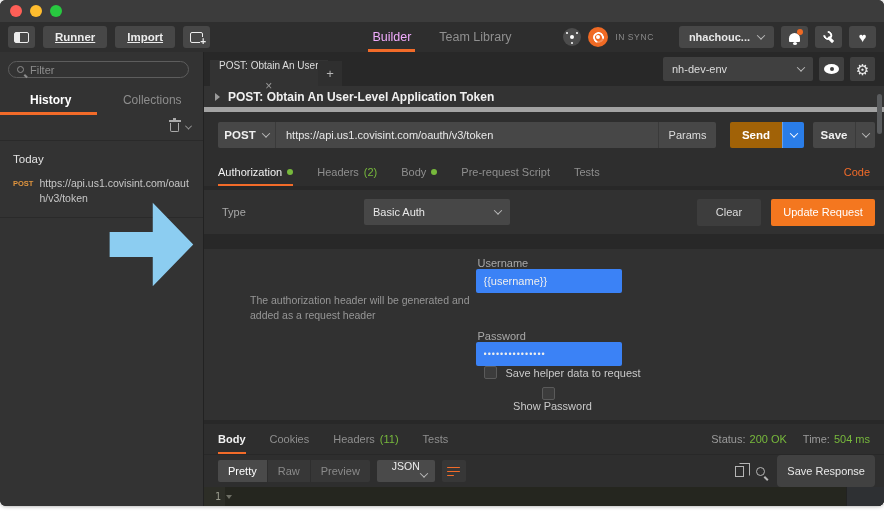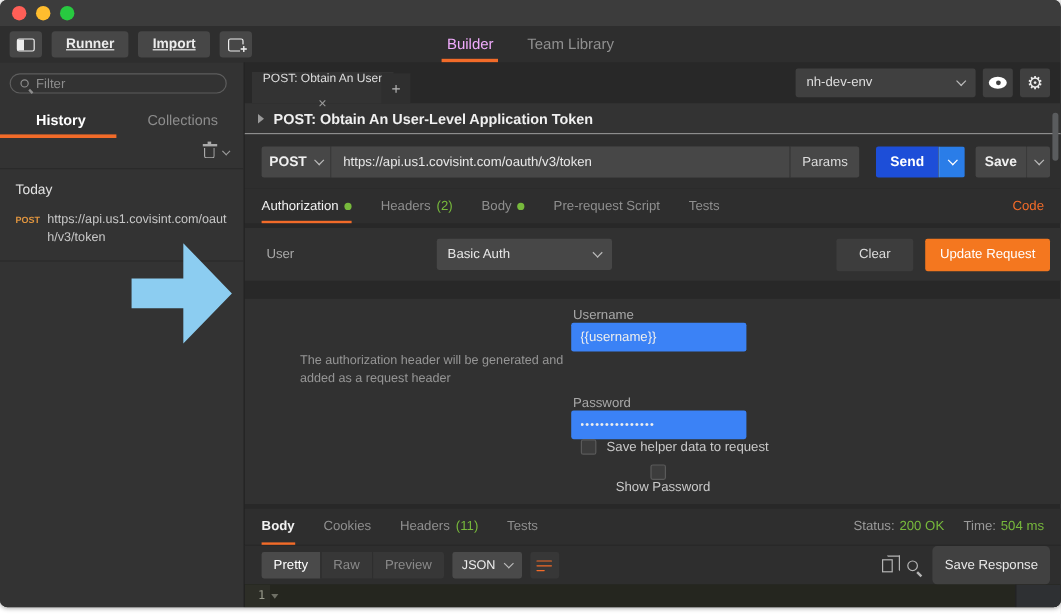"IN SYNC" div.top-right { html: none -> <div> <div> <span></span> </div> <div> <span></span> <span></span> </div> <span>IN SYNC</span> <div> <span>nhachouc...</span> <span></span> </div> <div> <span></span> <span></span> </div> <div> <span></span> </div> <div> <span>♥</span> </div> </div> }
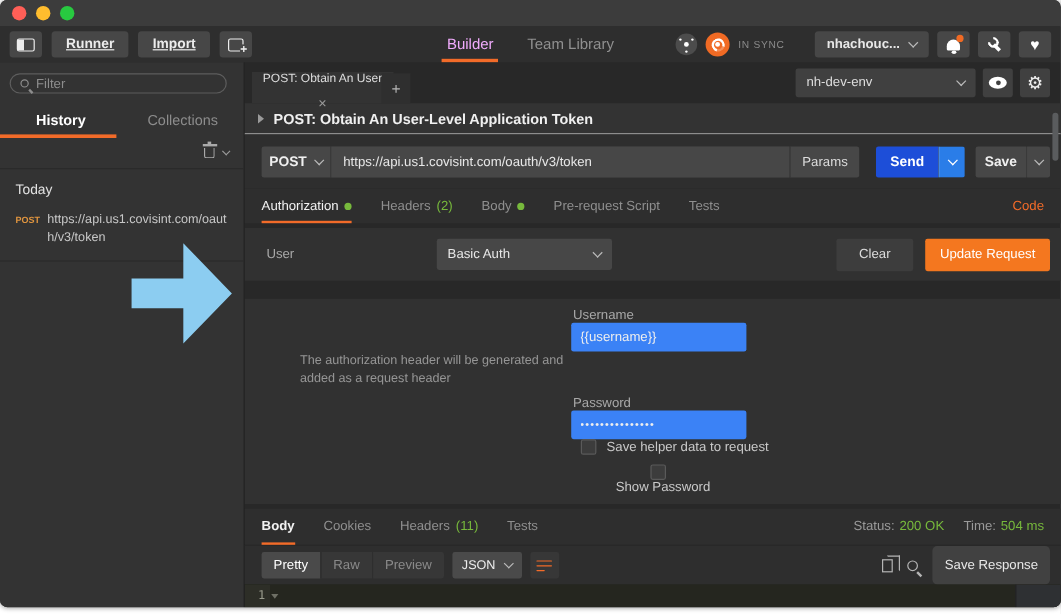"POST: Obtain An User-Level Application" .title-row { border-bottom: 1px solid #a3a3a3 -> 5px solid #a3a3a3 }
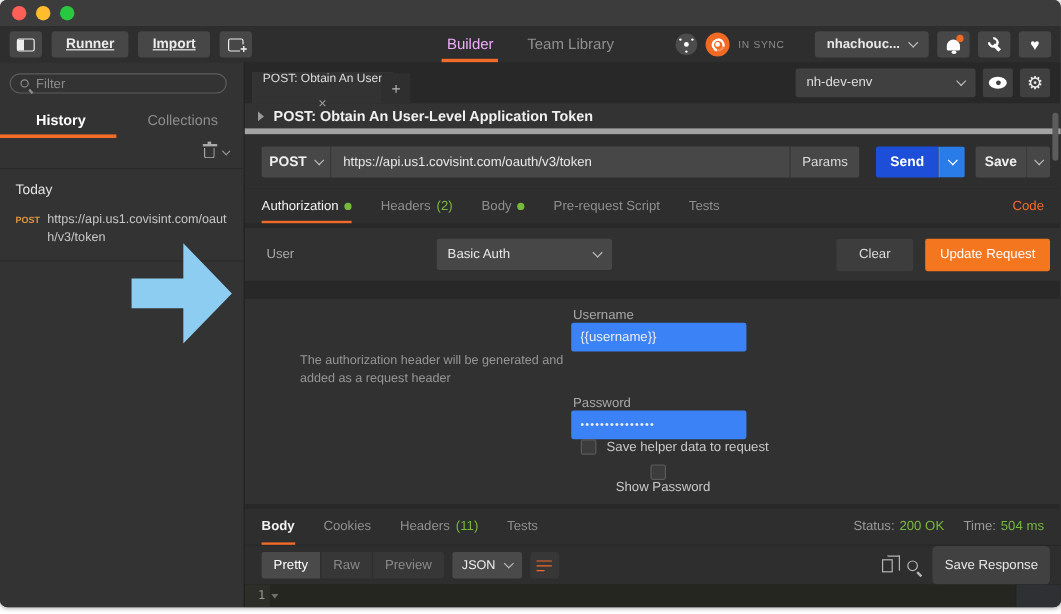"Send" .send-main { background: #1d4ed8 -> #a16207 }
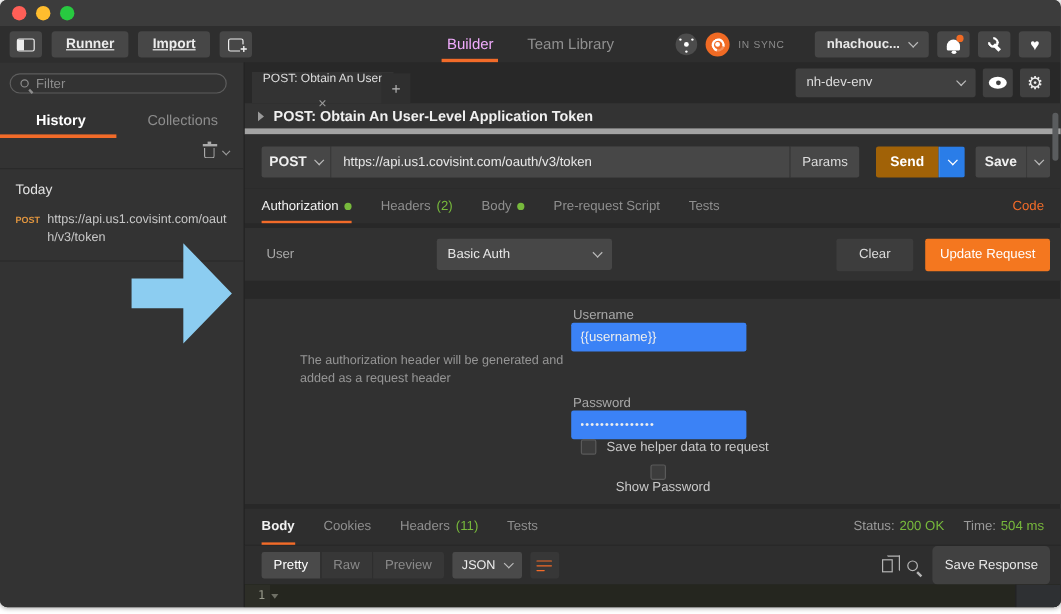"User" span.fld-label { text: User -> Type }
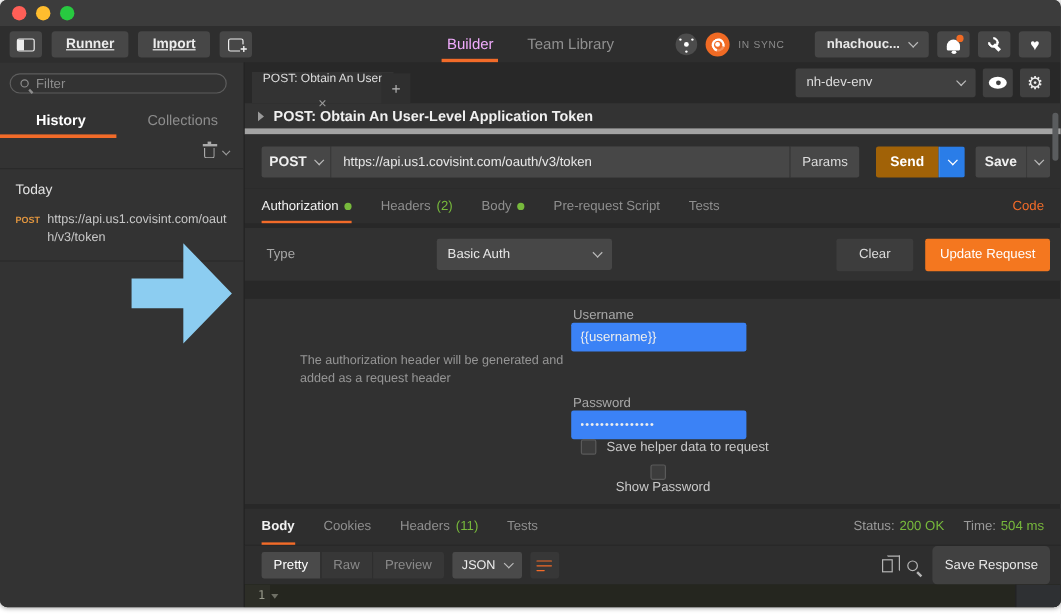"JSON" .fmt-select { flex-direction: none -> column }
